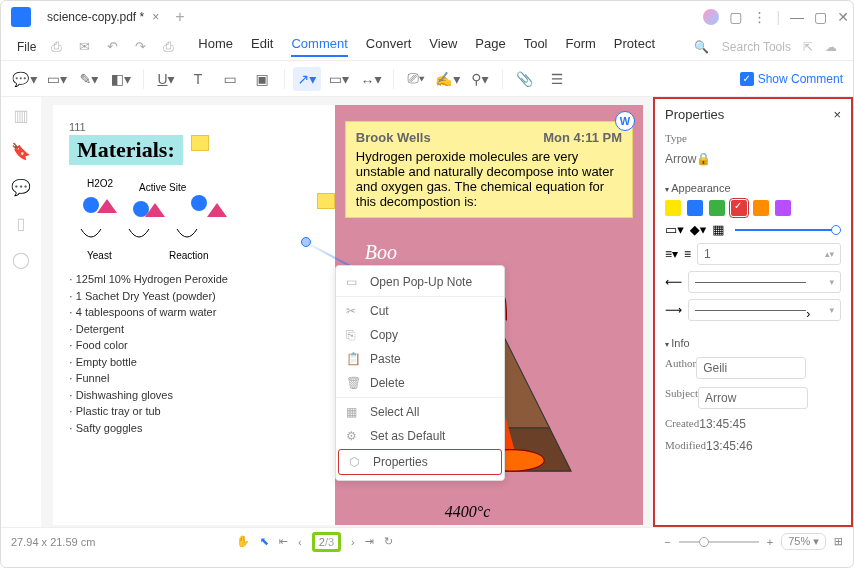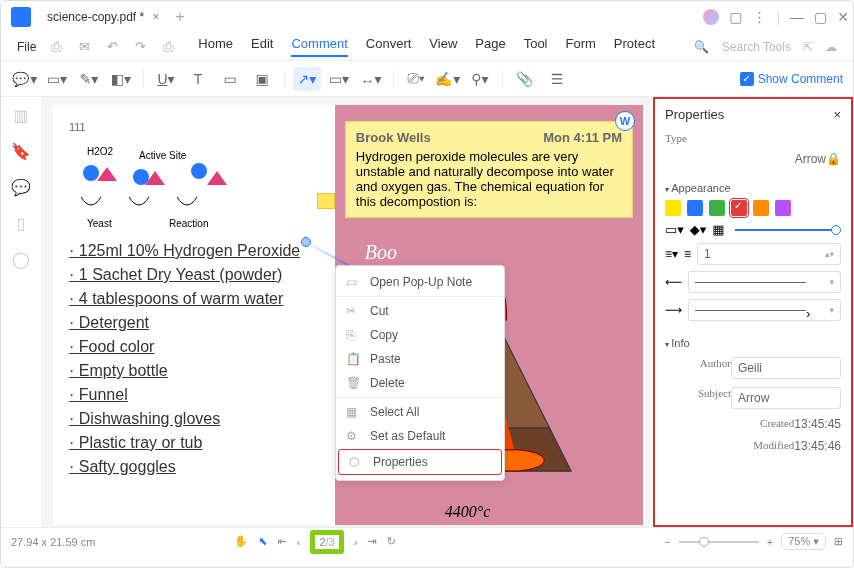"Materials:" div.mats-h { html: none -> <div> <span>Materials:</span> <span></span> </div> }
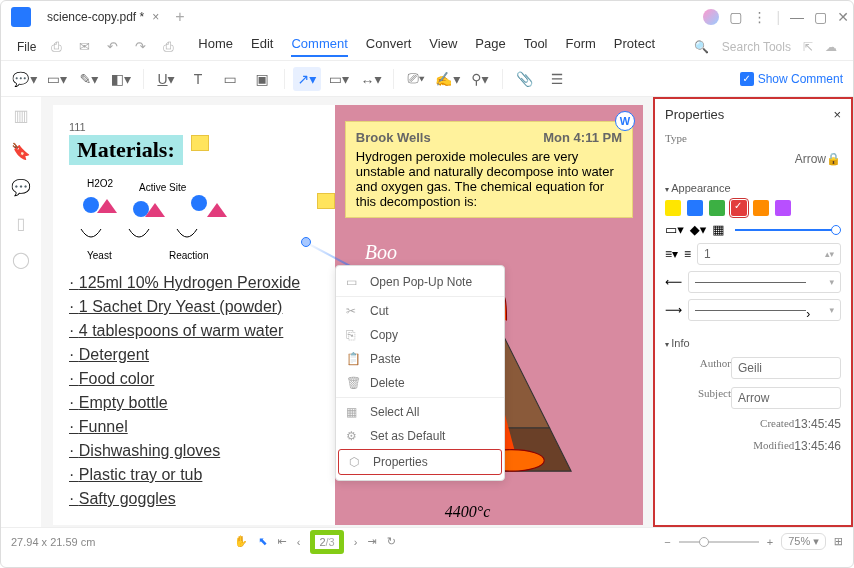"Arrow" .irow { justify-content: flex-end -> flex-start }
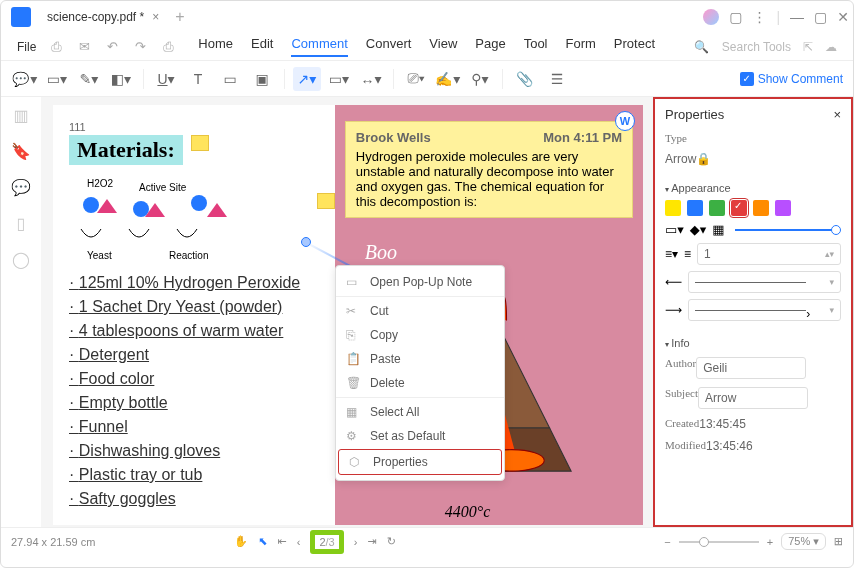"125ml 10% Hydrogen Peroxide" .list { font-size: 16px -> 11px; text-decoration: underline -> none }
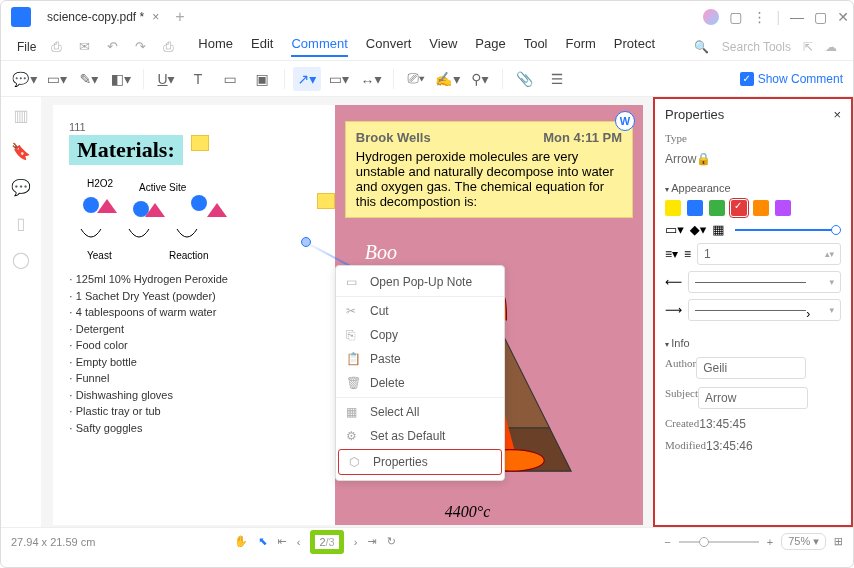"2/3" .status .pg { border: 5px solid #84cc16 -> 3px solid #84cc16 }
